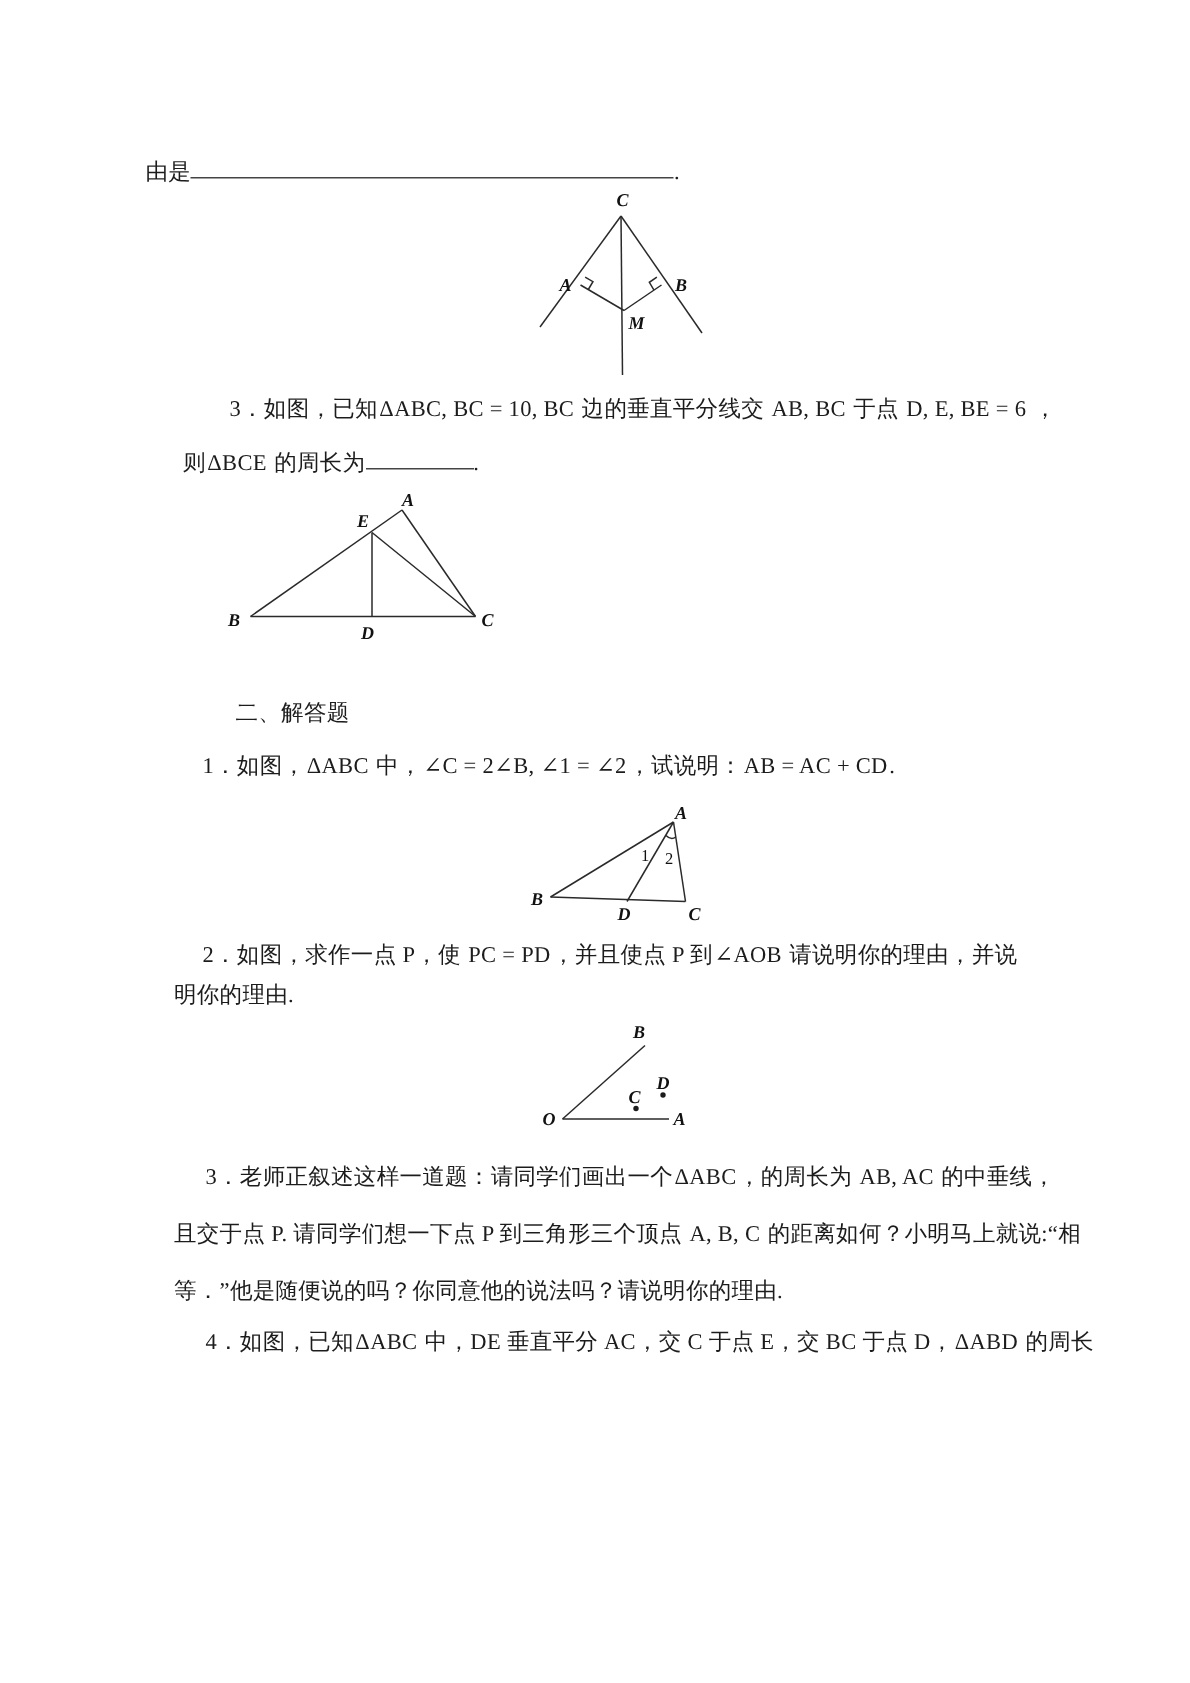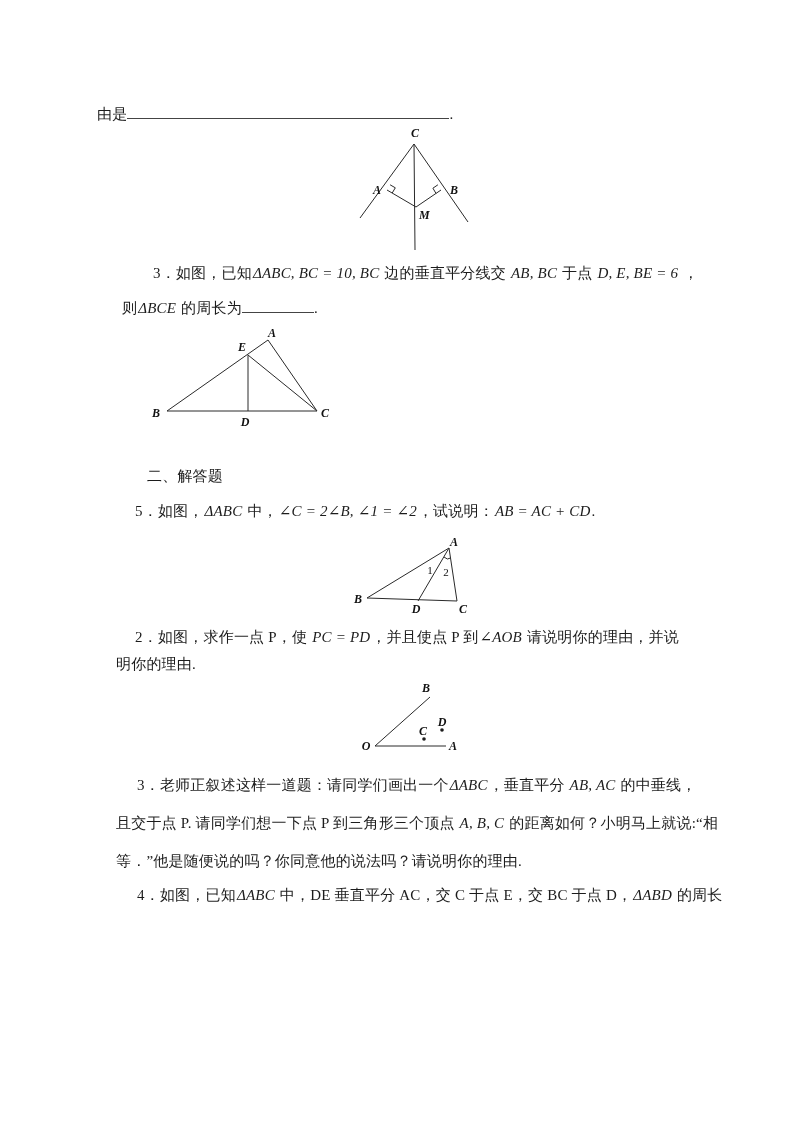"ΔABC, BC = 10, BC" .seg-m { font-style: italic -> none }
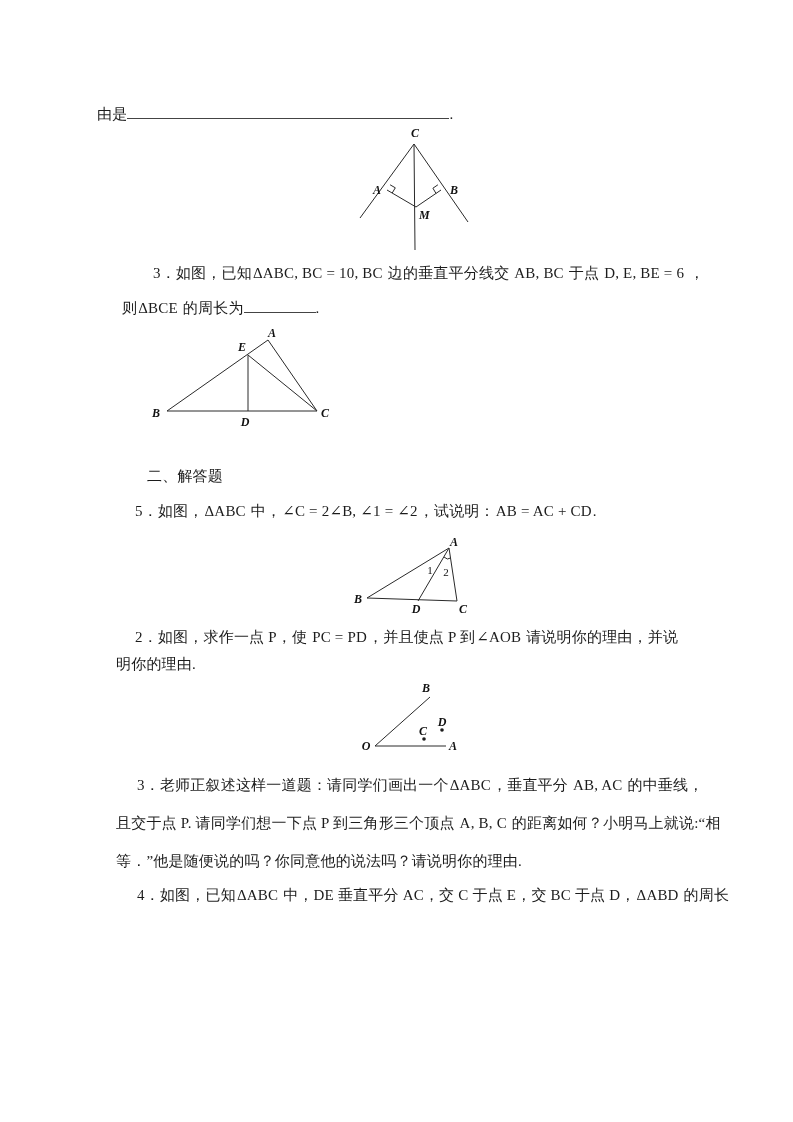"二、解答题" div.line { left: 147px -> 157px }
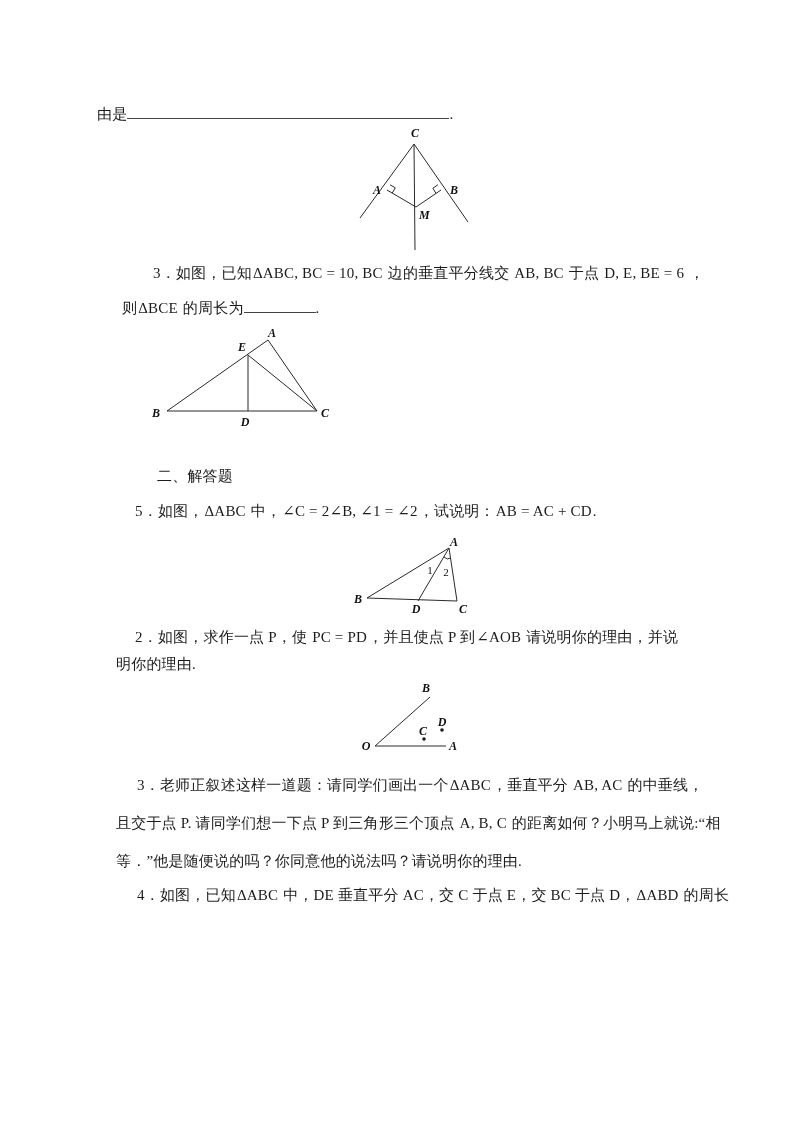"5．如图，" span.seg-c { text: 5 -> 1 }
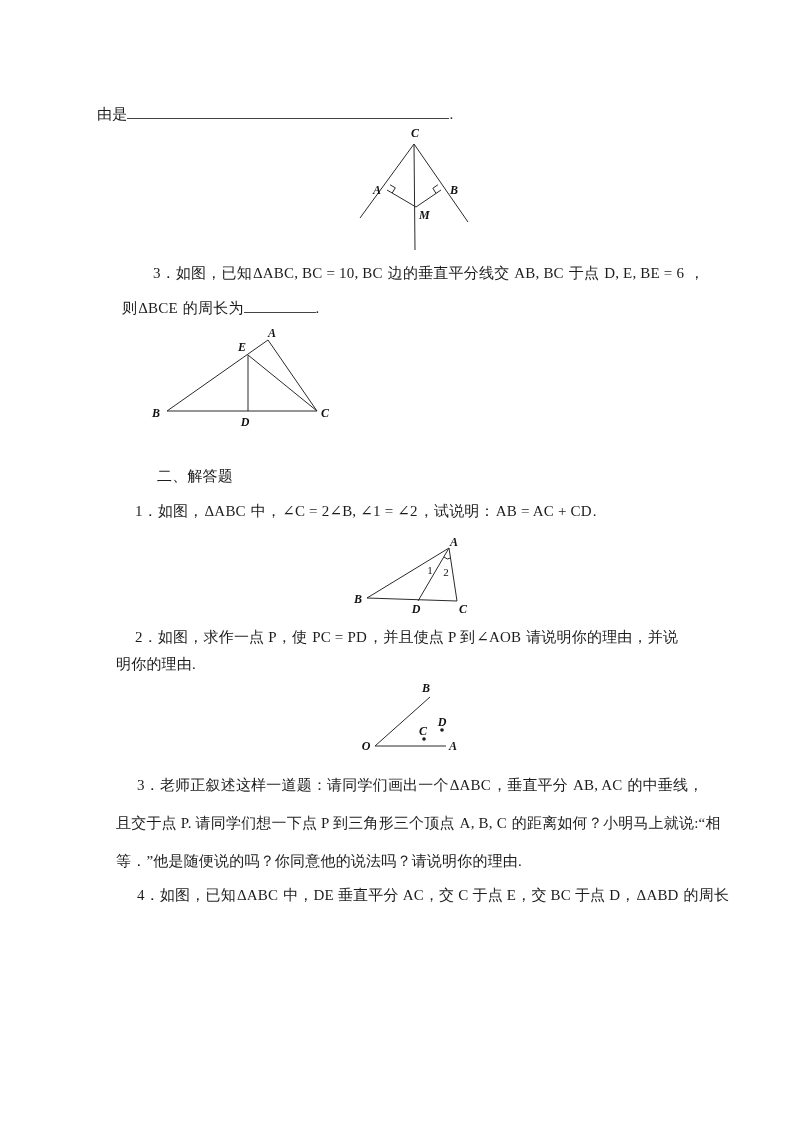"，垂直平分" span.seg-c { text: 垂直平分 -> 的周长为 }
